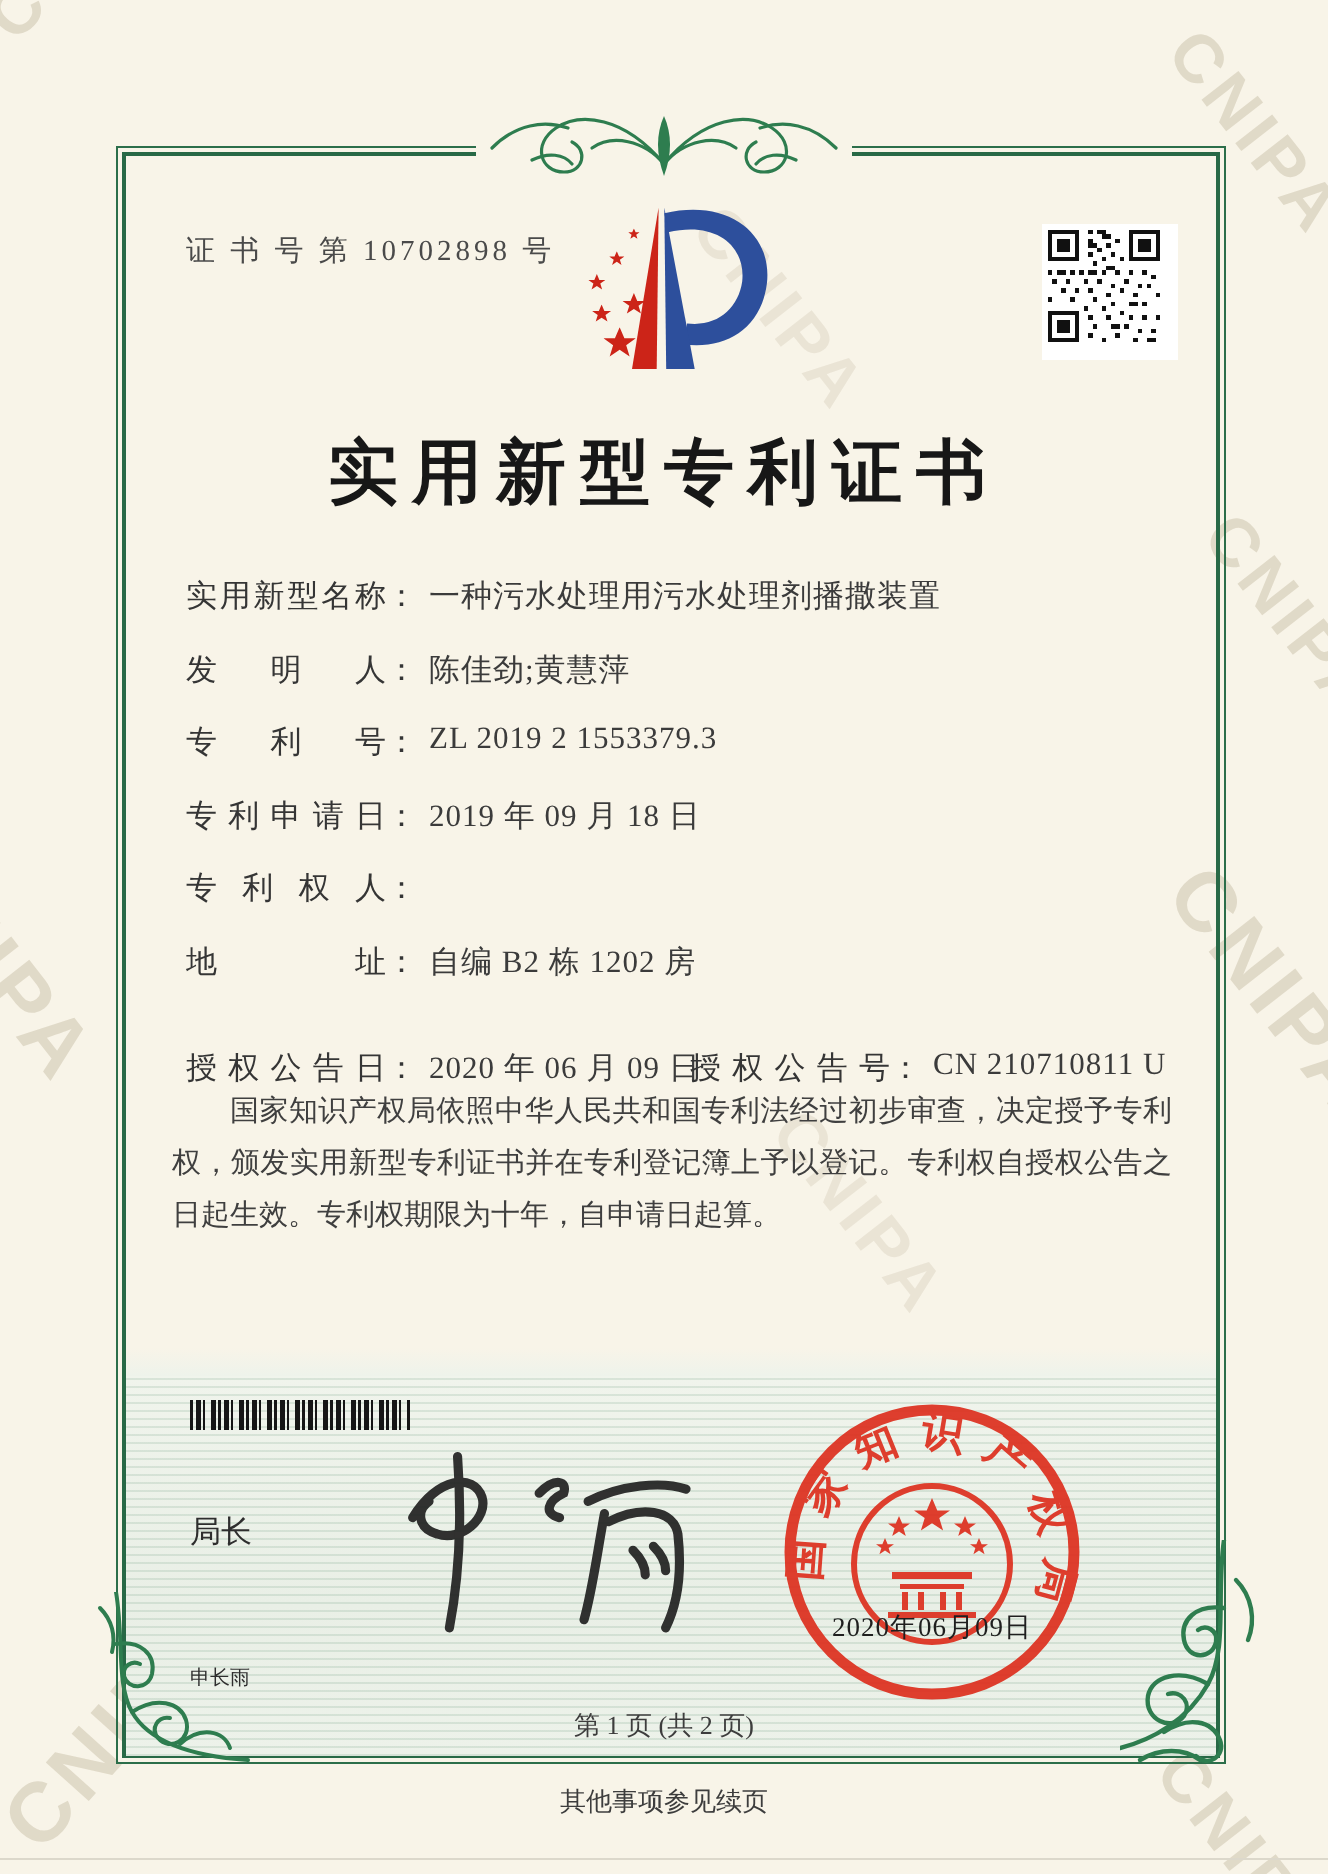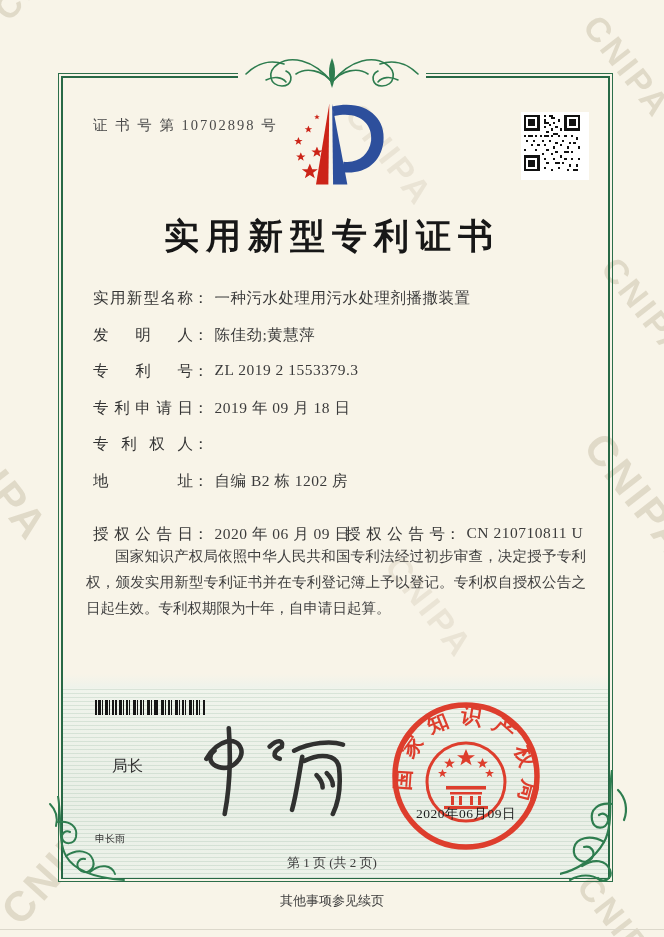"局长" .role { left: 112px -> 95px }
